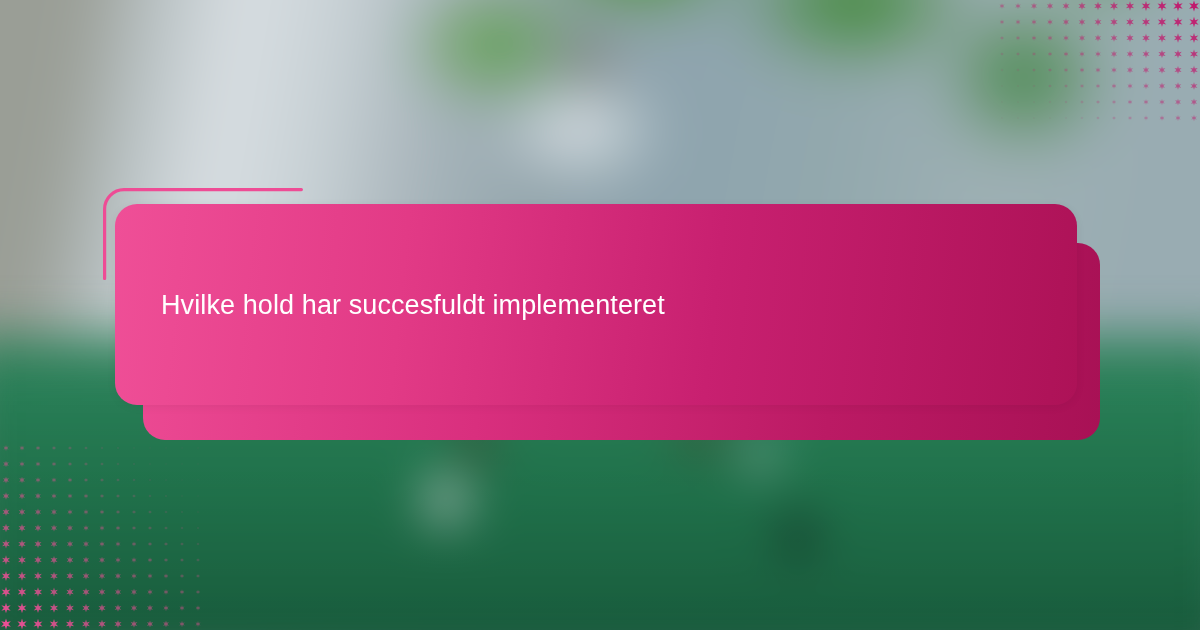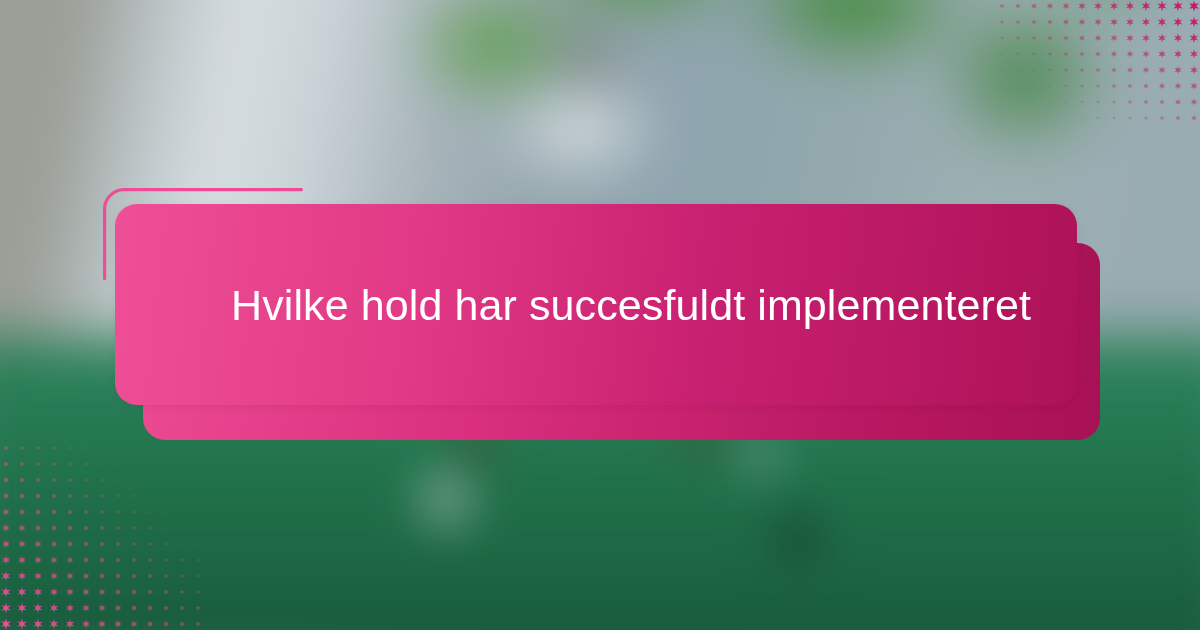"Hvilke hold har succesfuldt" #question { font-size: 43px -> 27px; text-align: right -> left }
